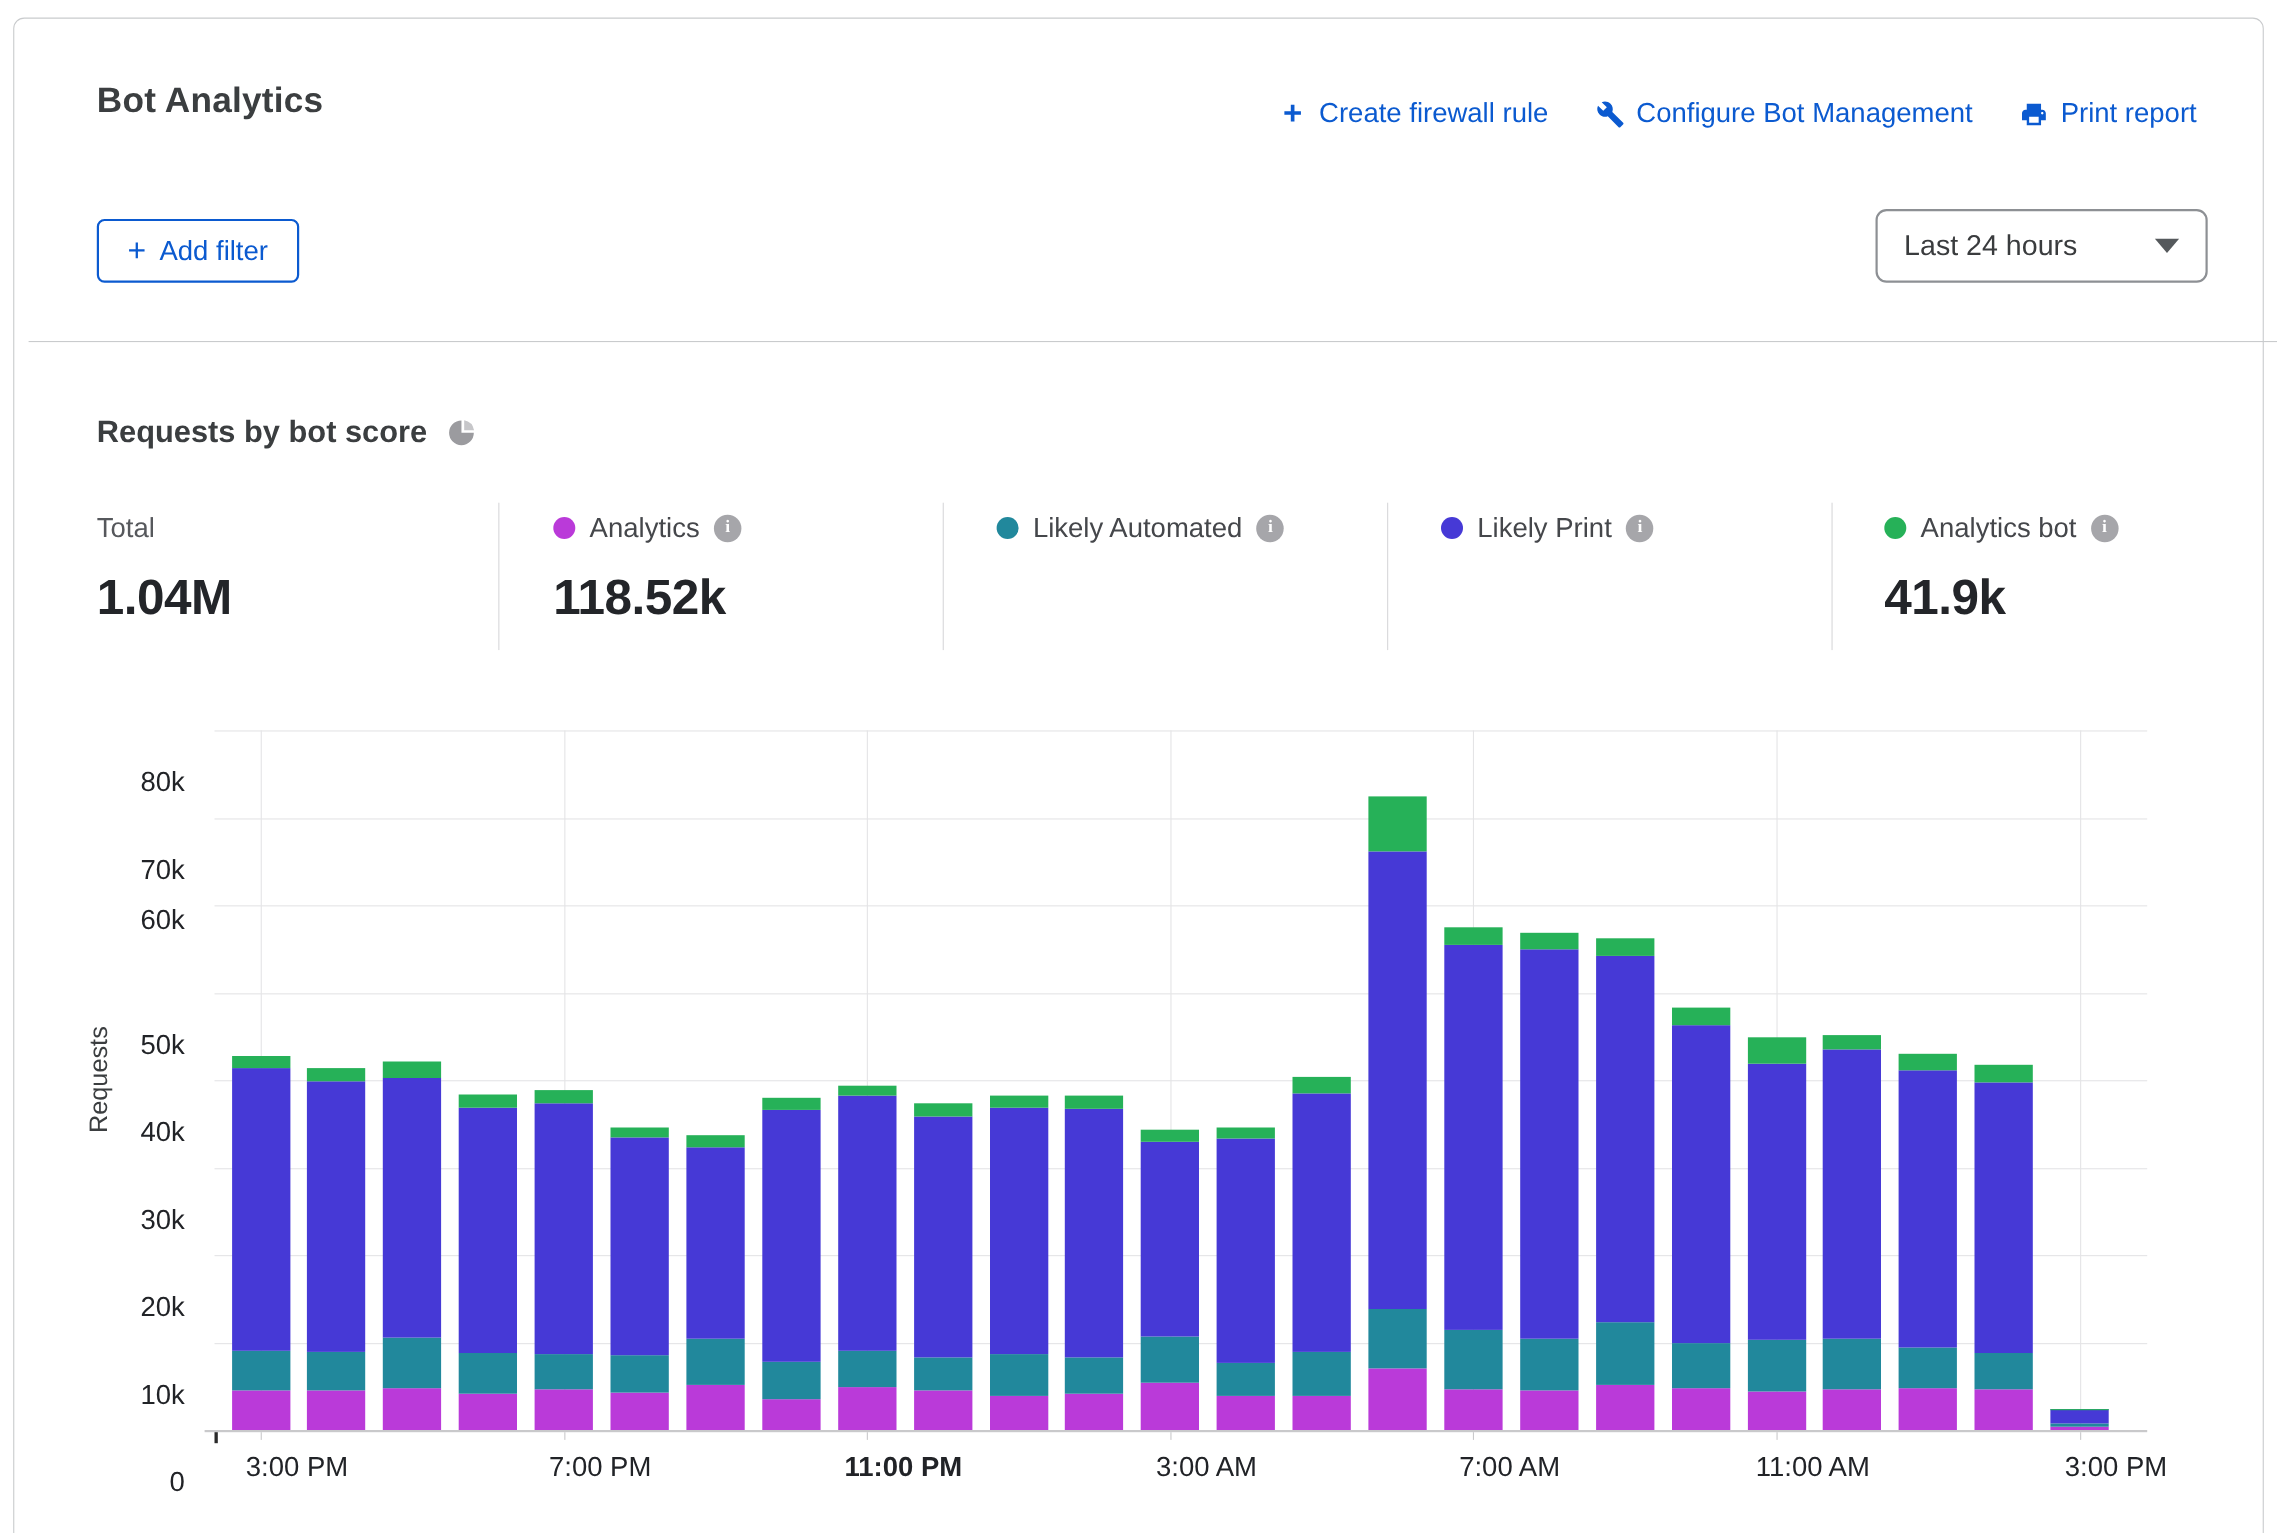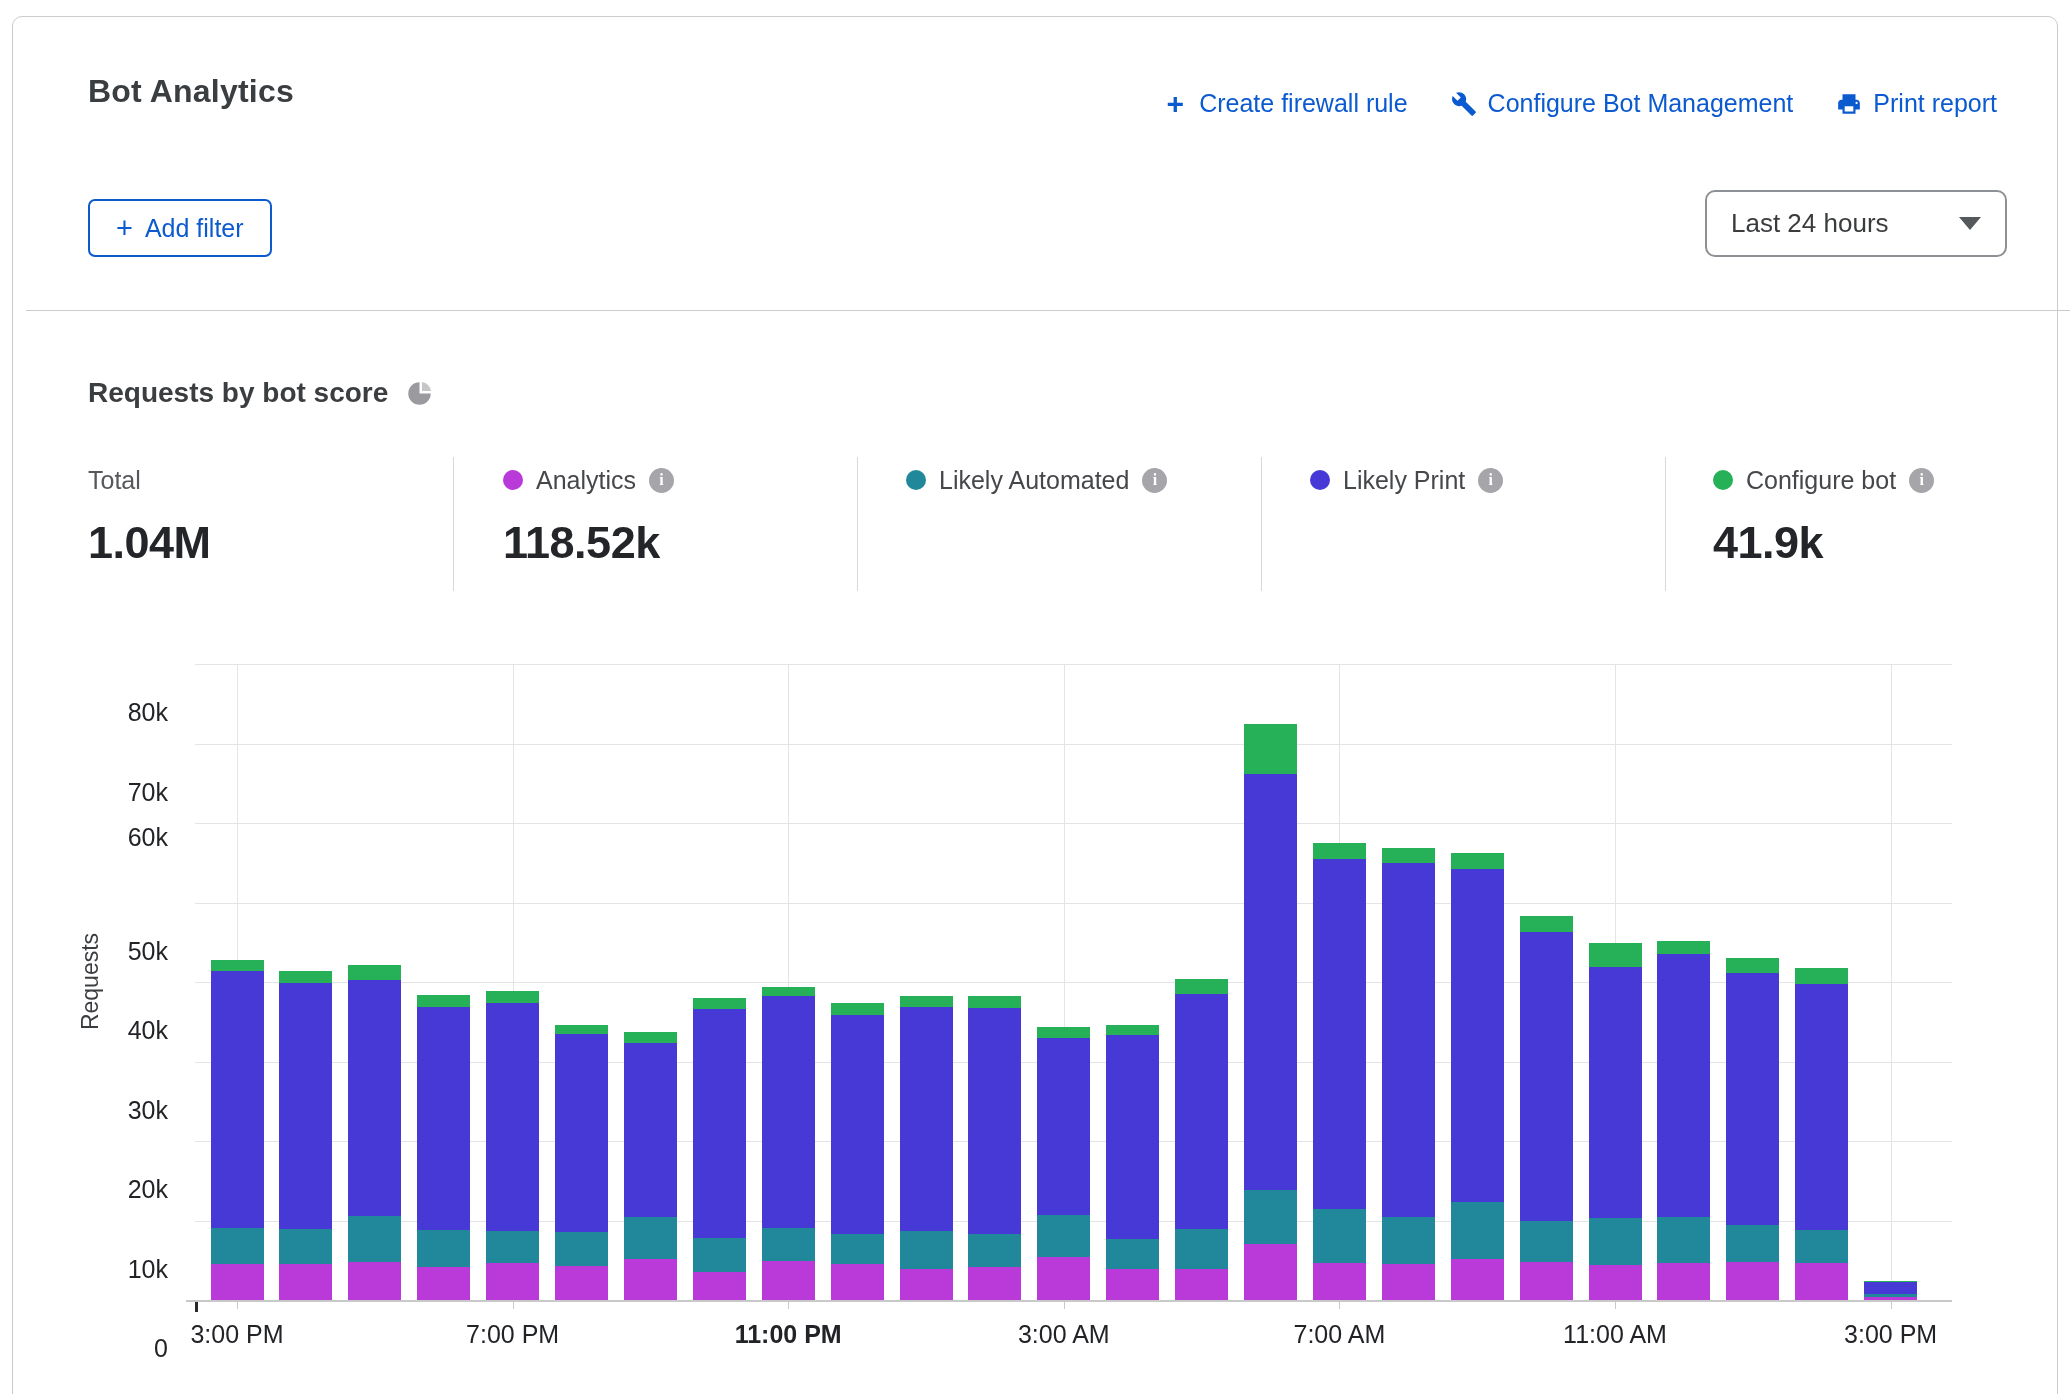"Configure bot" span.stat-label { text: Configure -> Analytics }
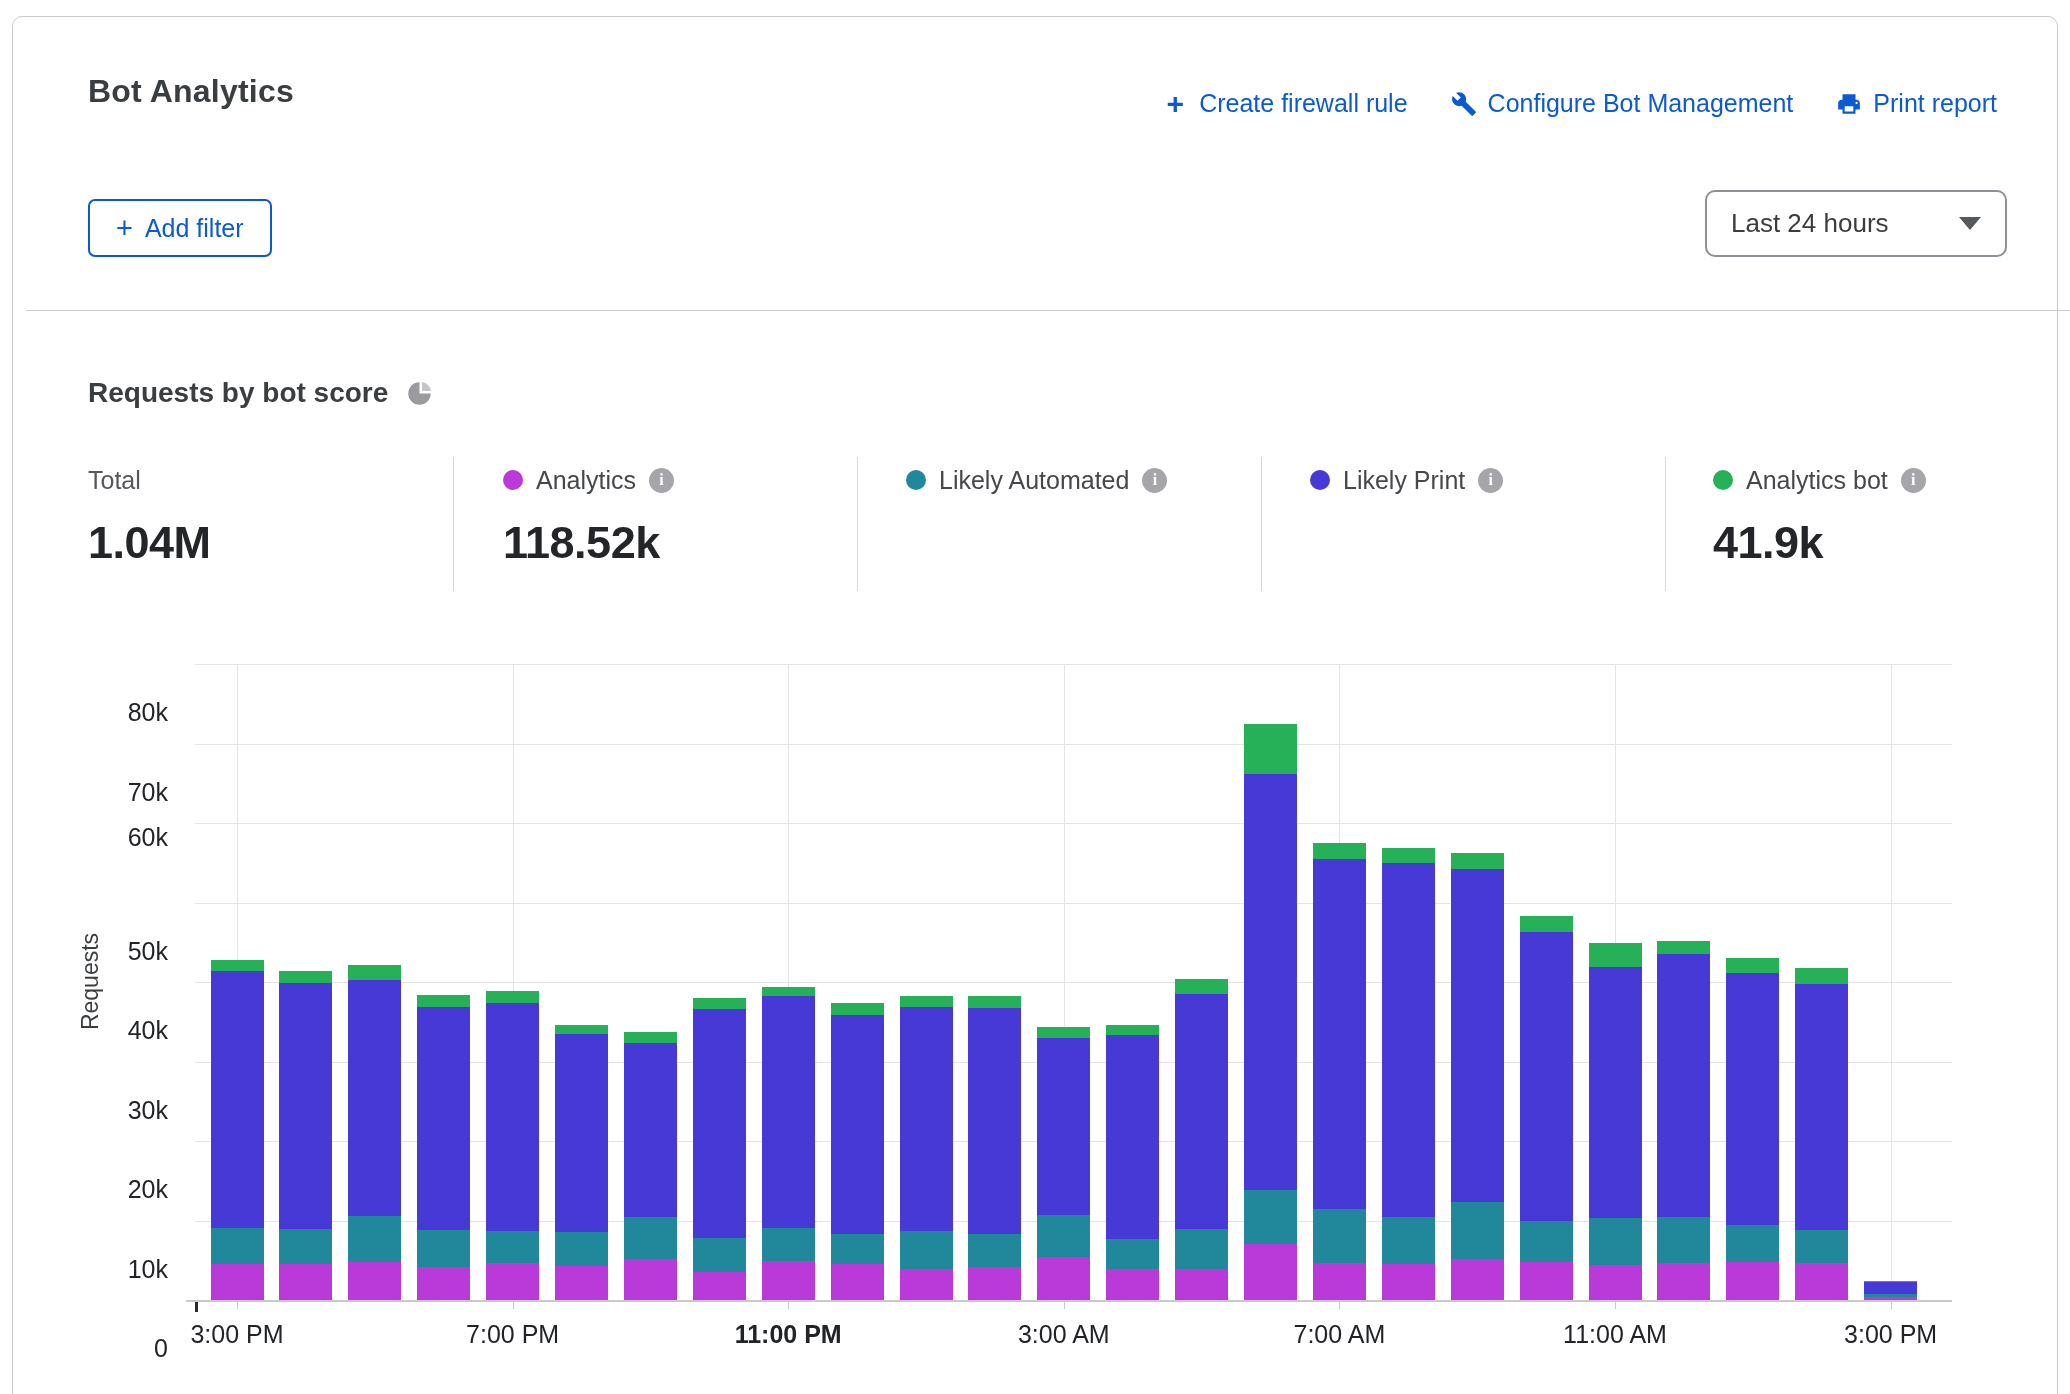"3:00 PM" .xtick { margin-left: none -> 33px }
